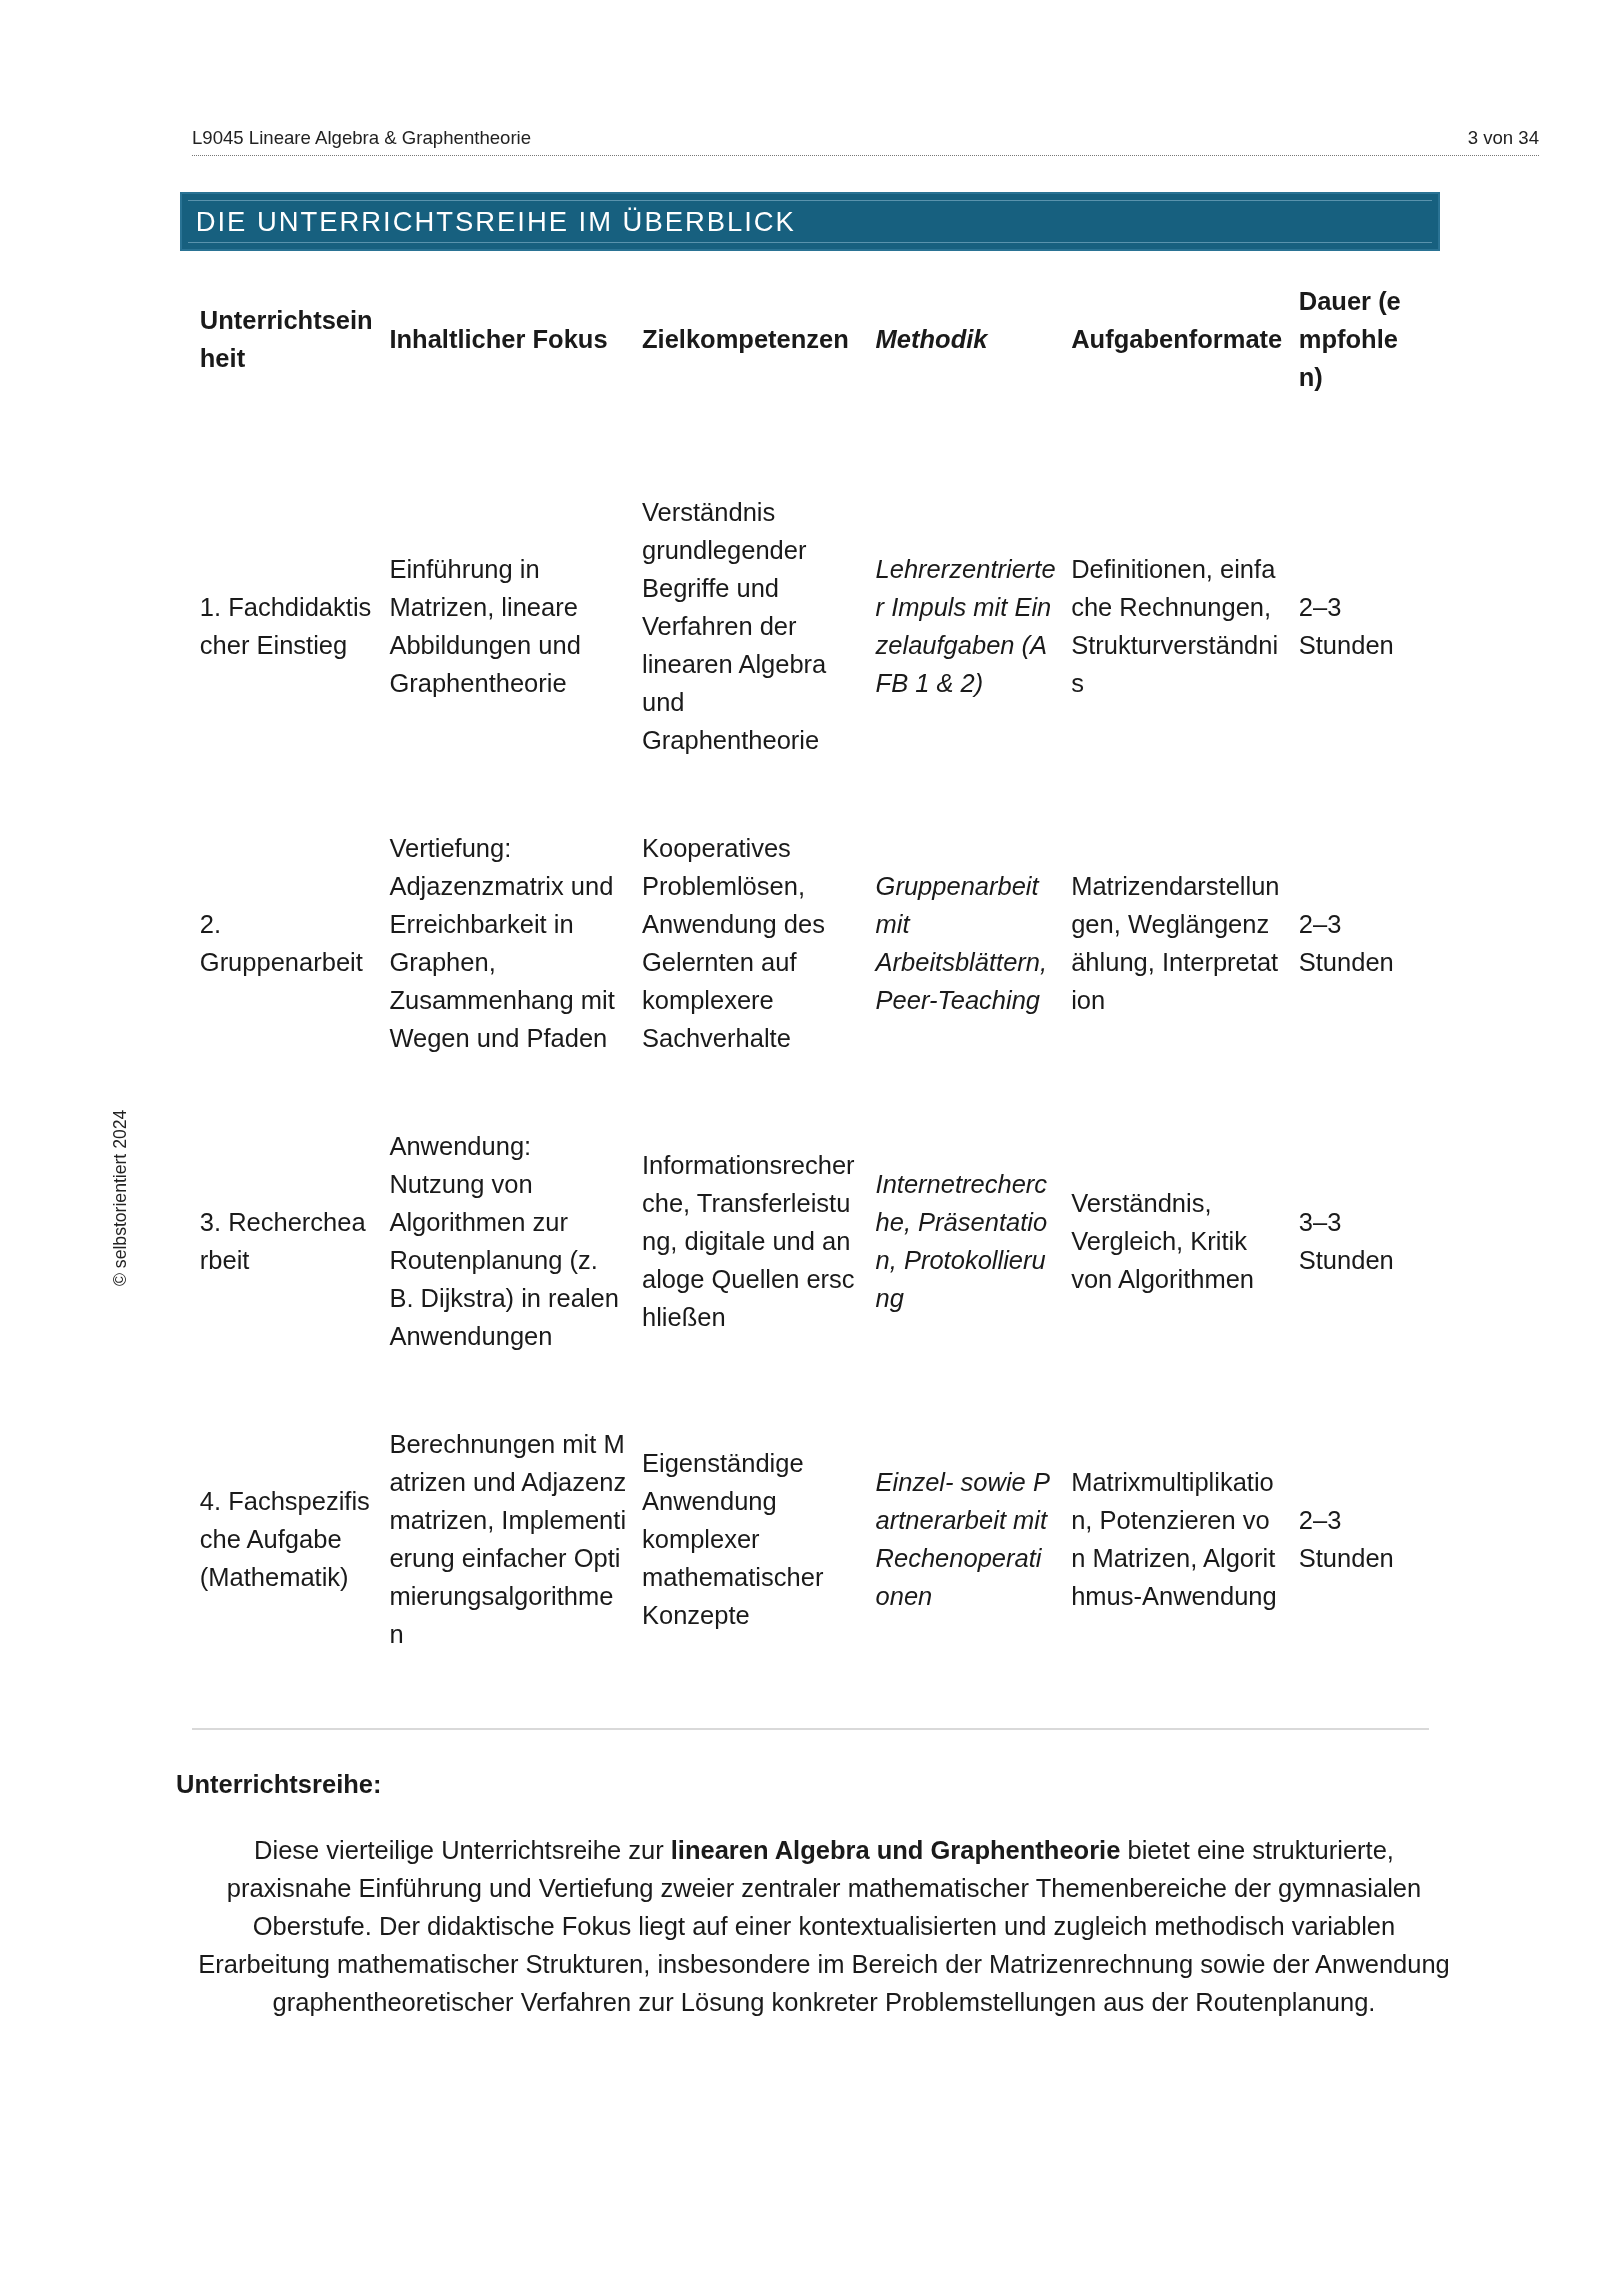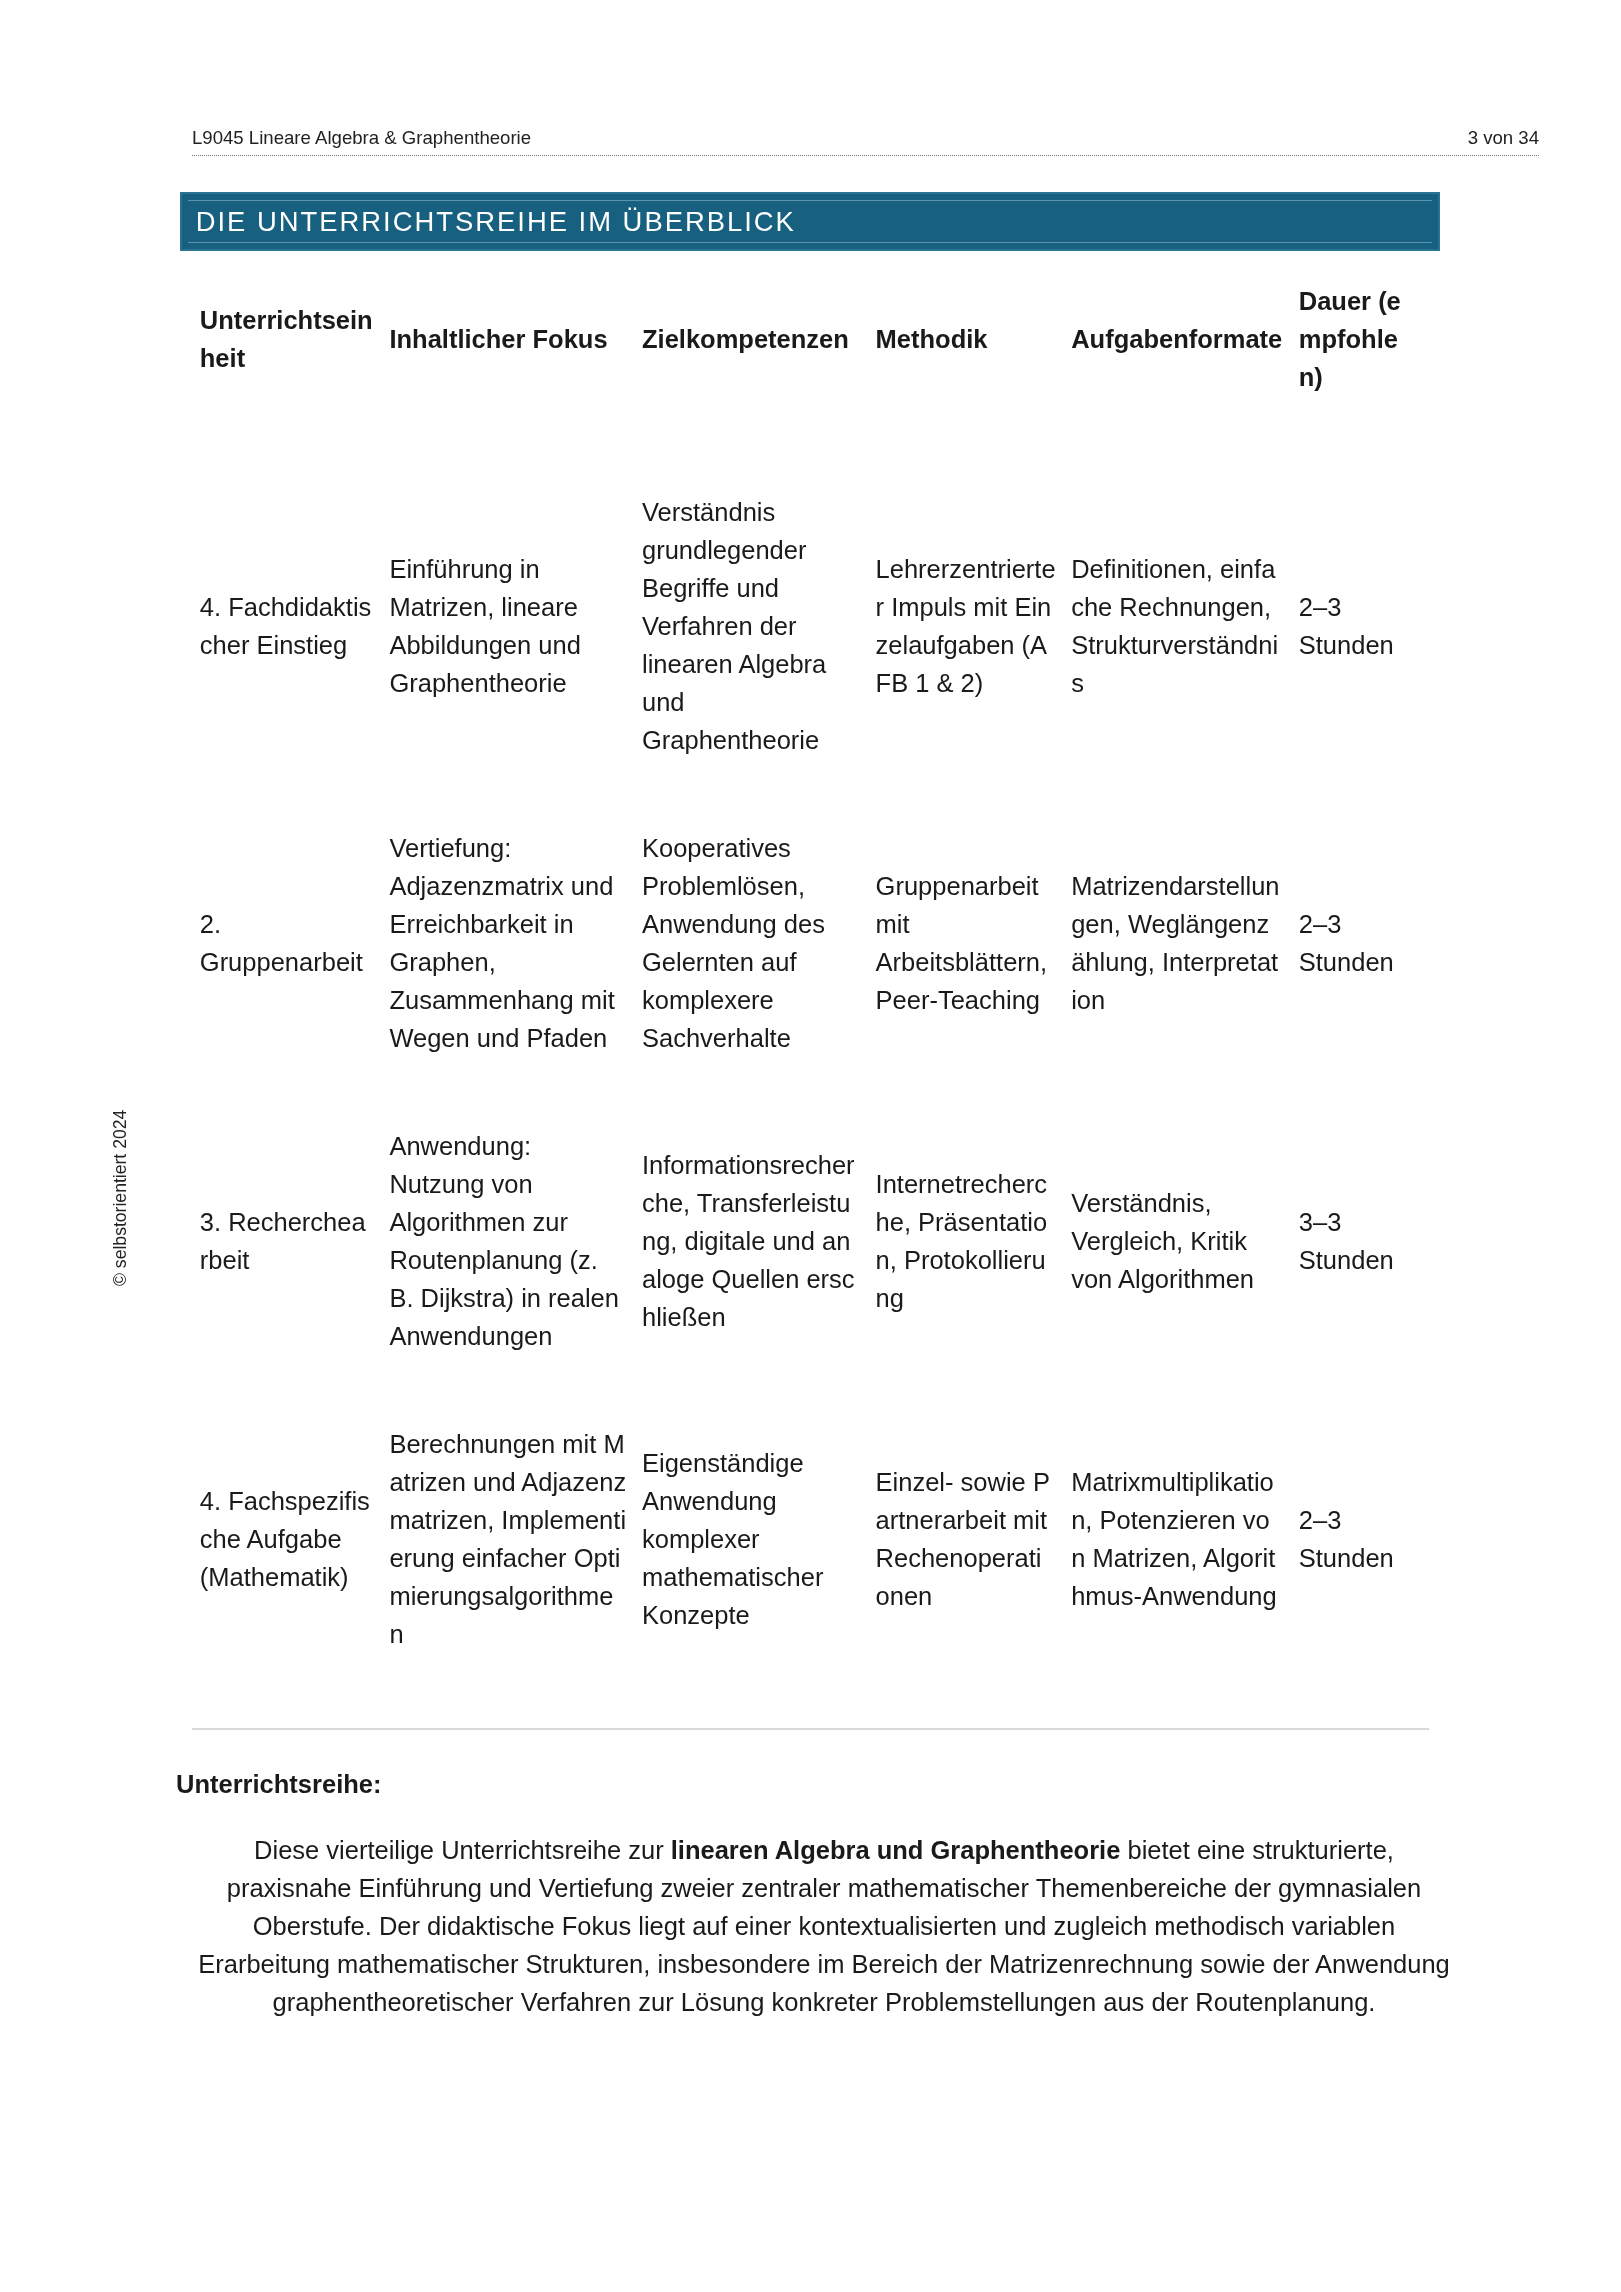"Methodik" .c4 { font-style: none -> italic }
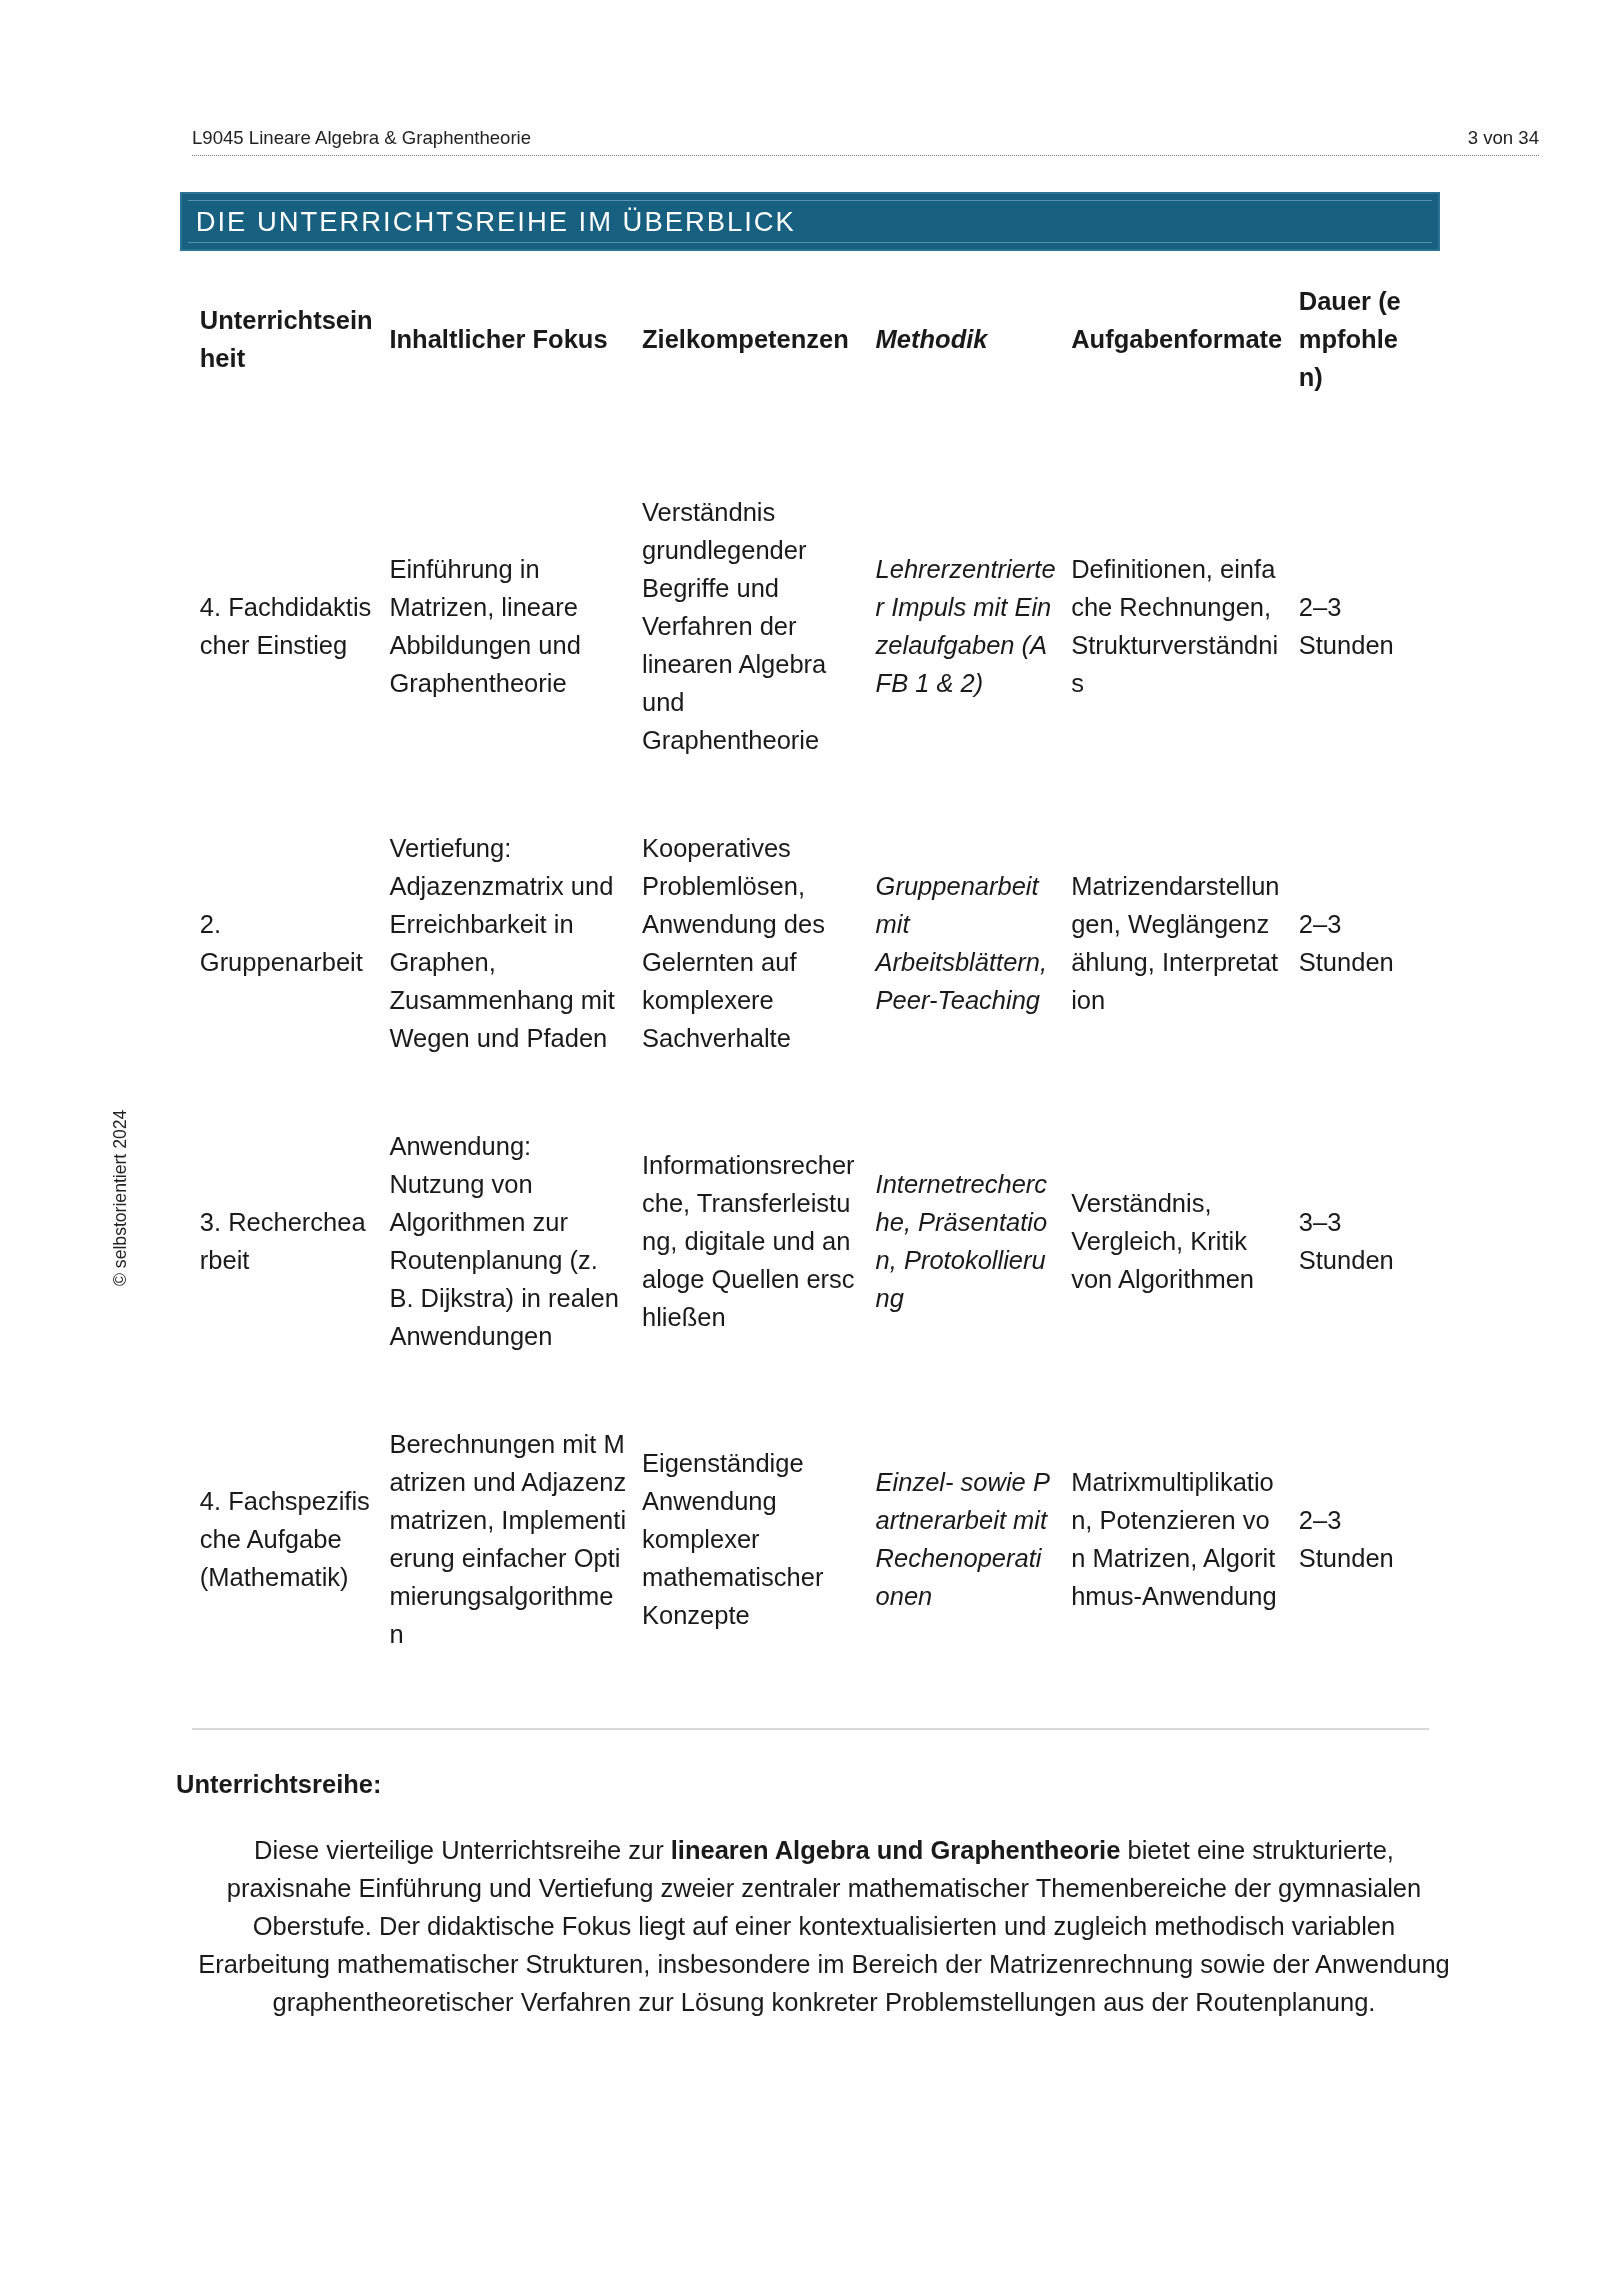"4. Fachdidaktischer Einstieg" td.c1 { text: 4 -> 1 }
